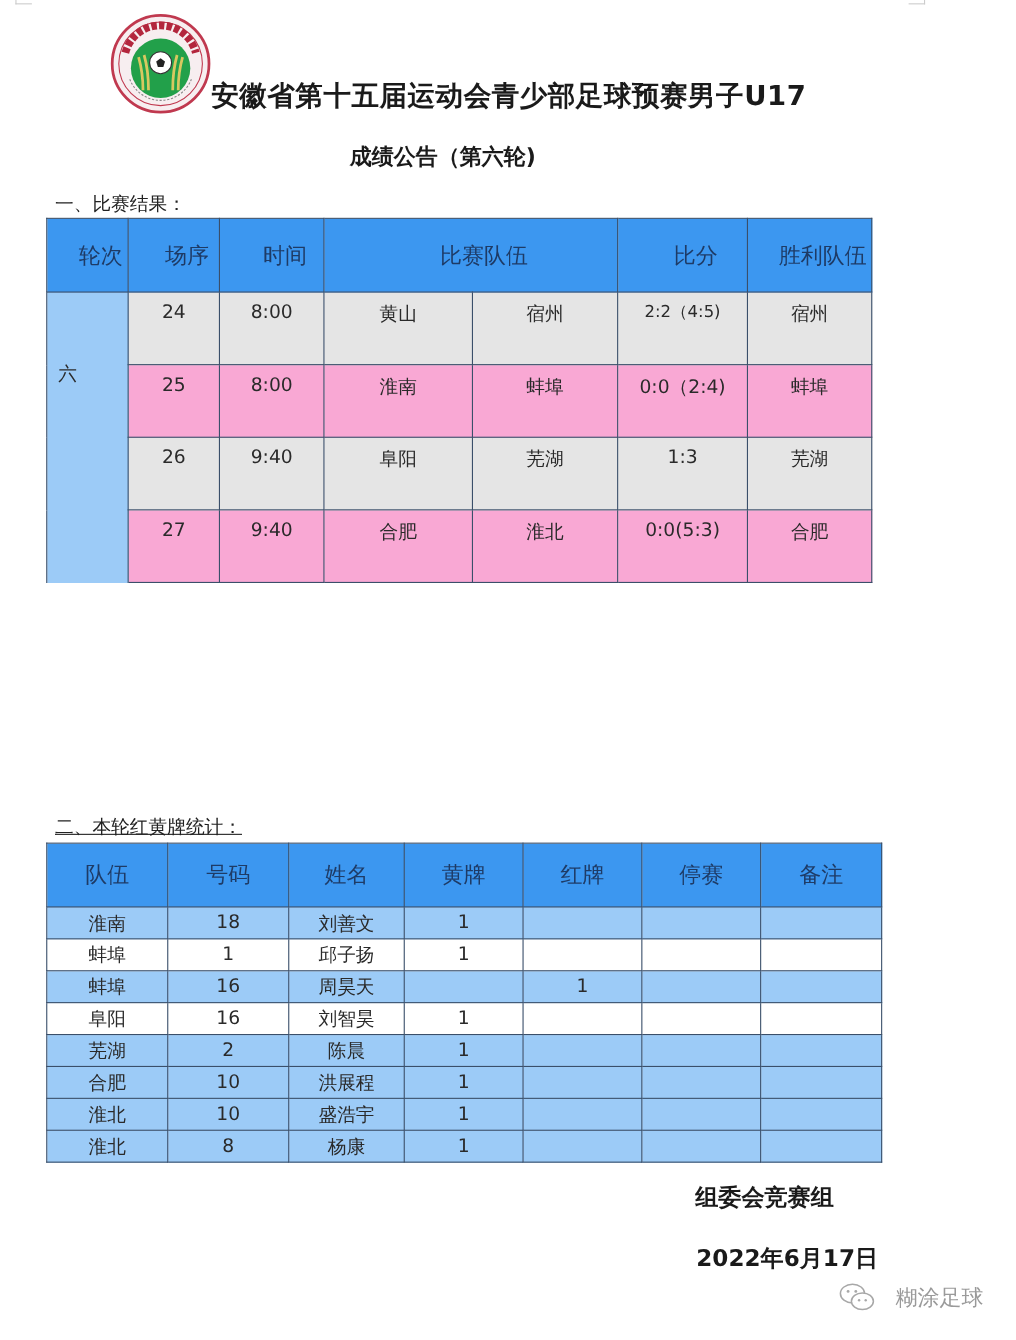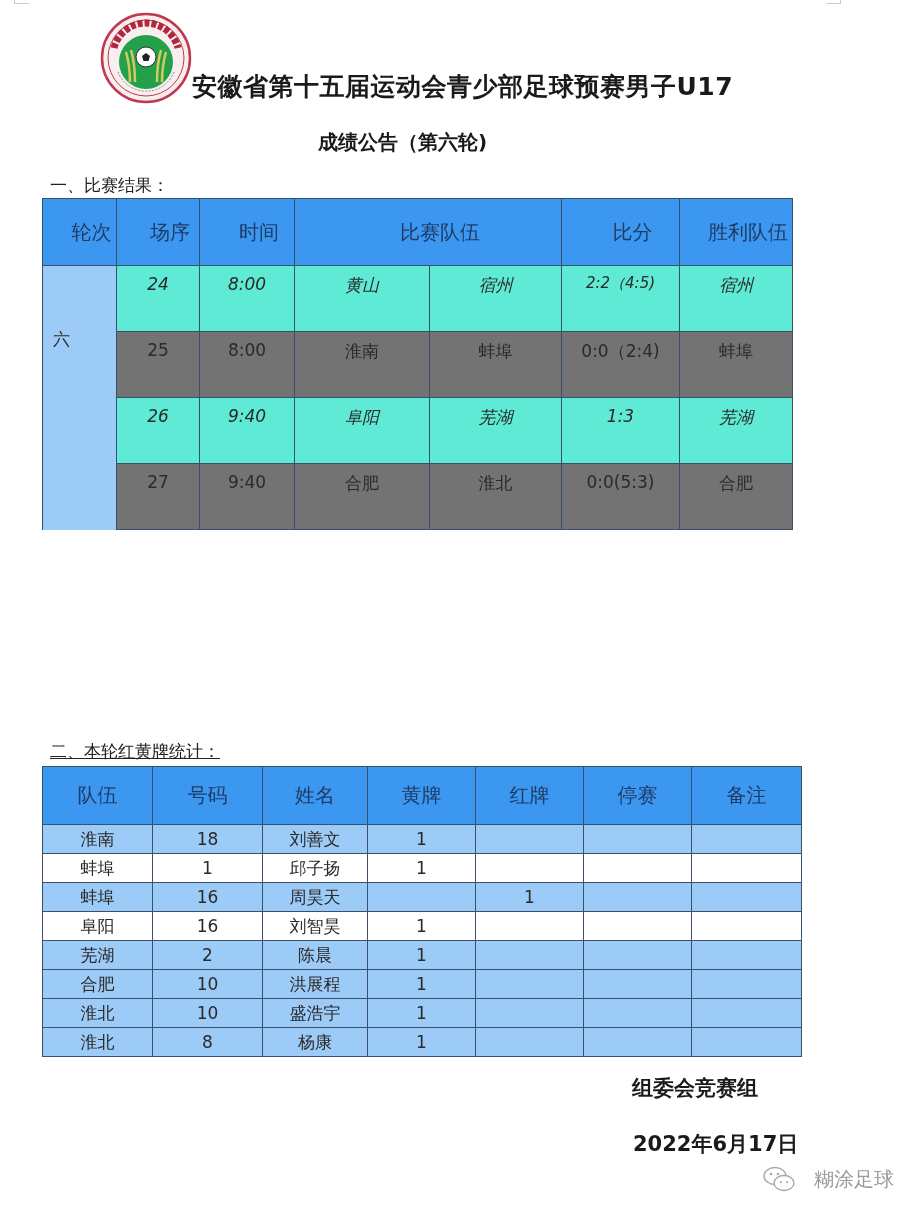"24" #results tr.odd td:not(.round) { background: #5eead4 -> #e5e5e5; font-style: italic -> none }
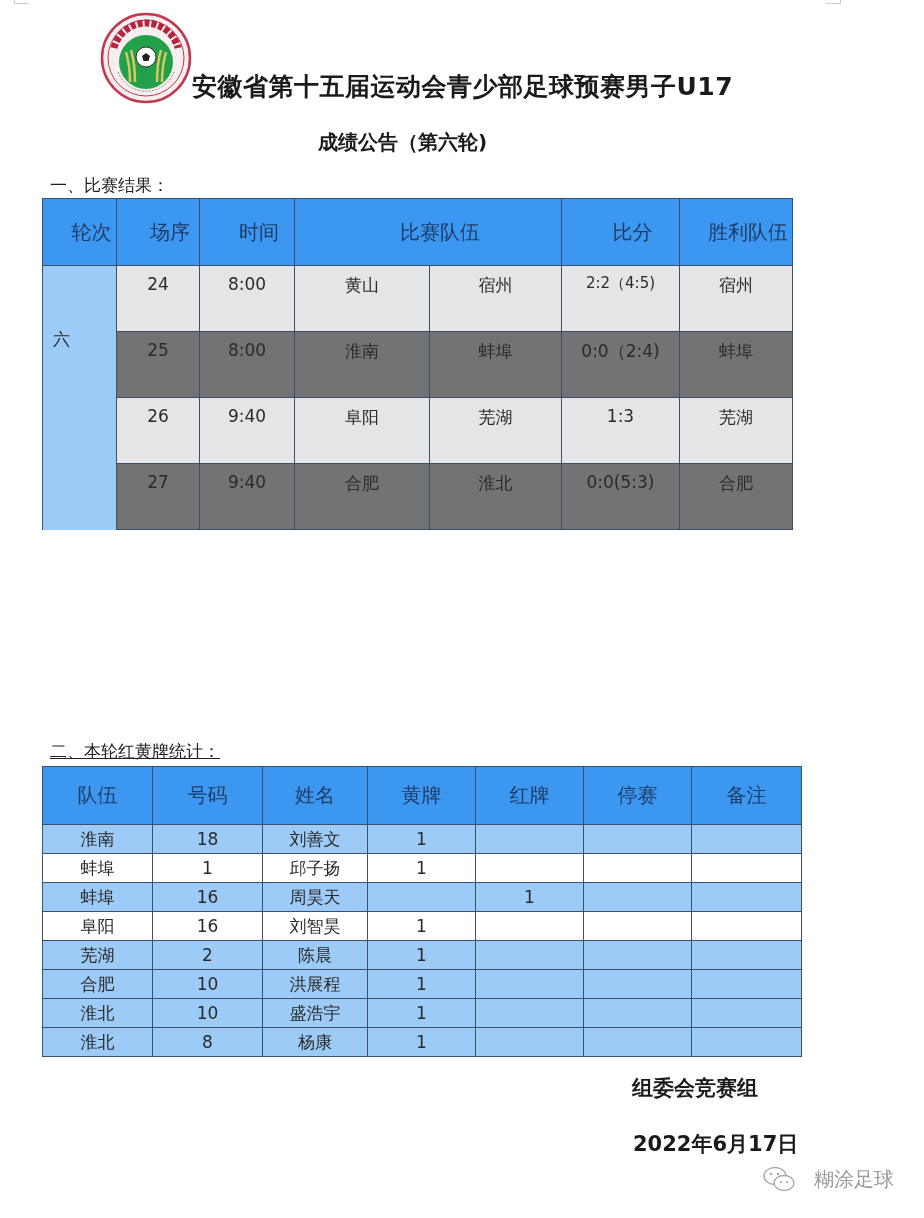"25" #results tr.even td:not(.round) { background: #737373 -> #f9a8d4 }
